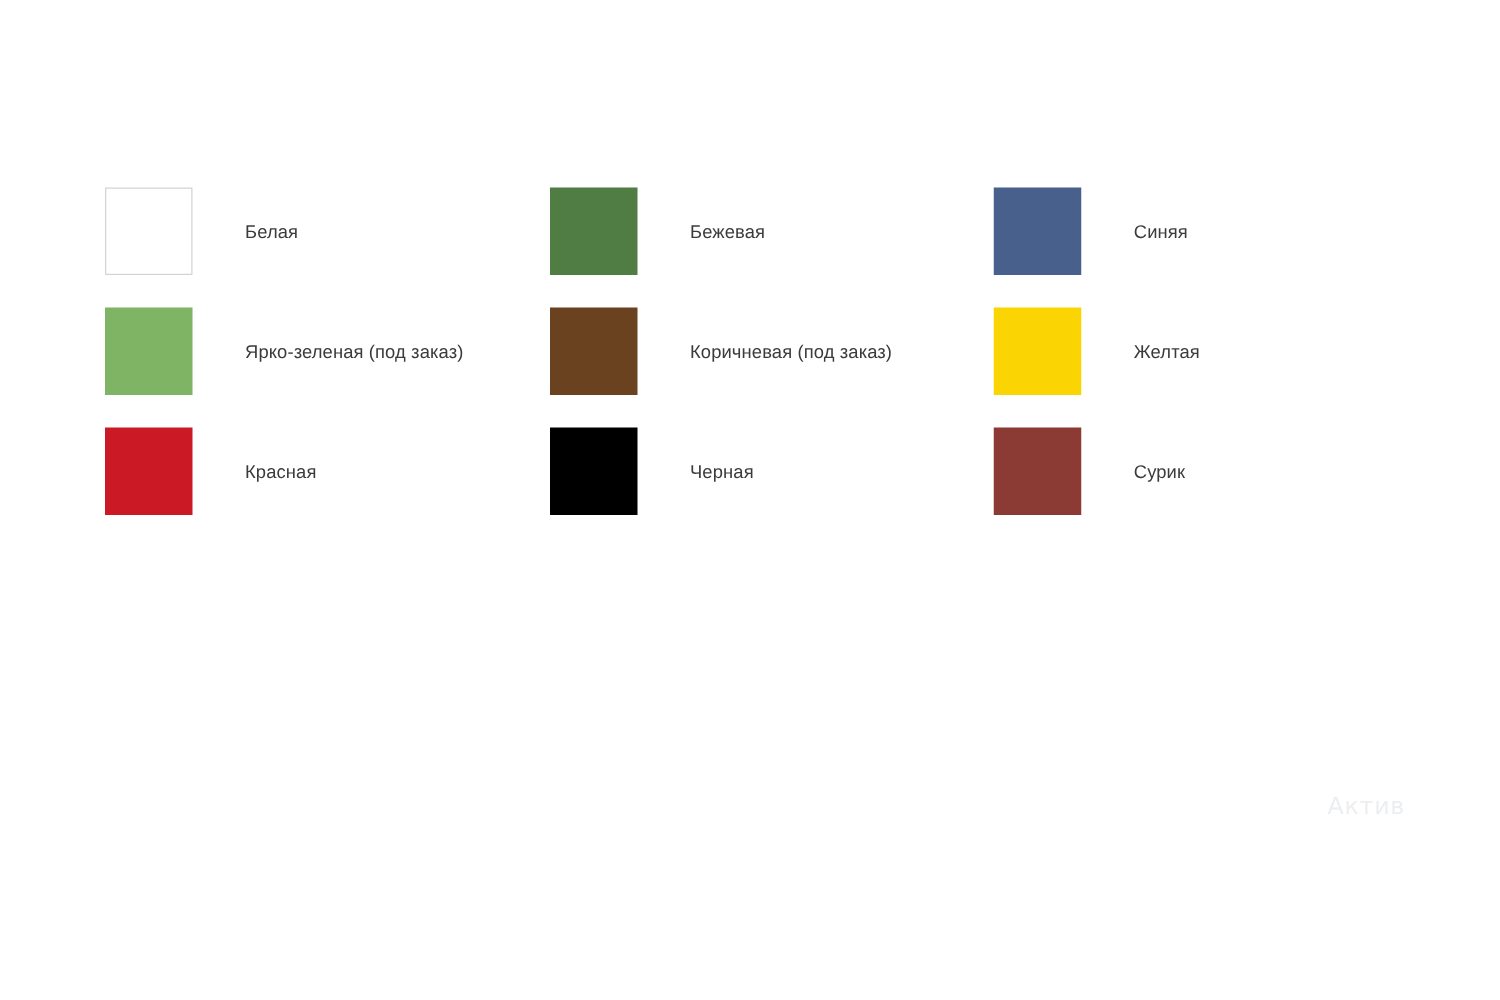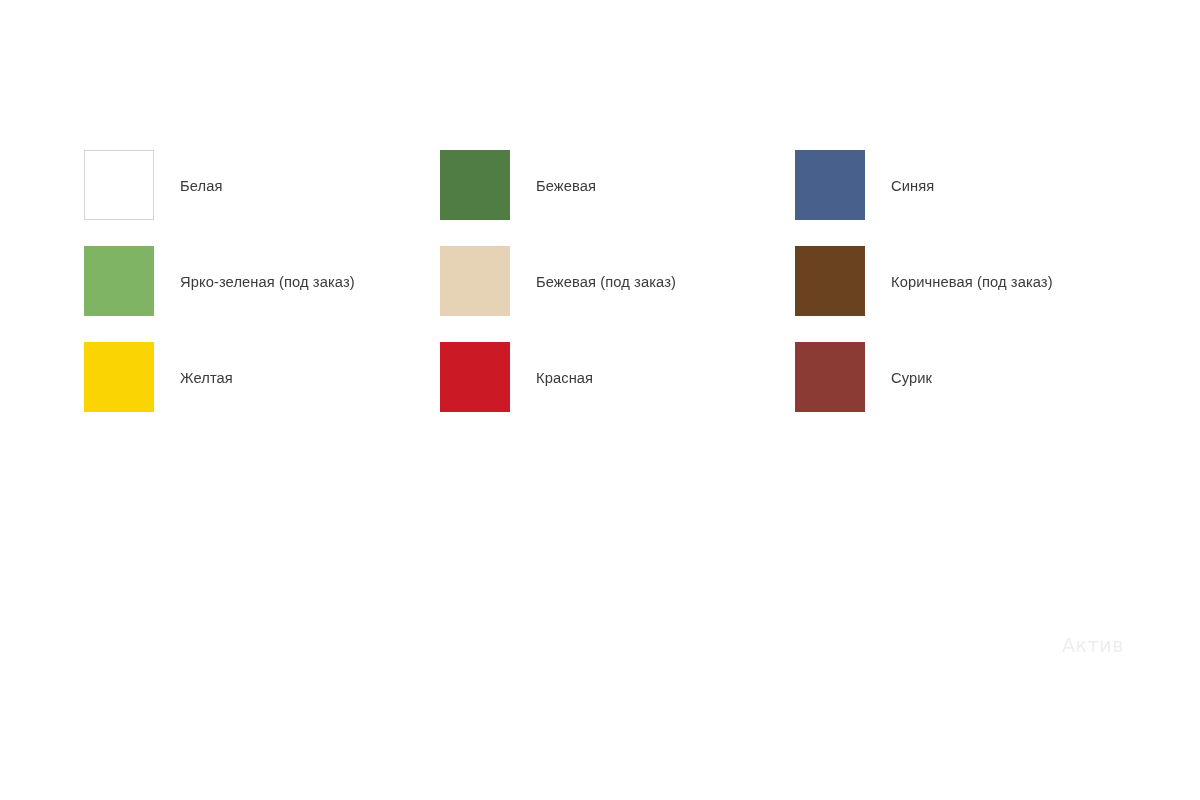"Белая" .swatch-item { gap: 0 -> 16px }
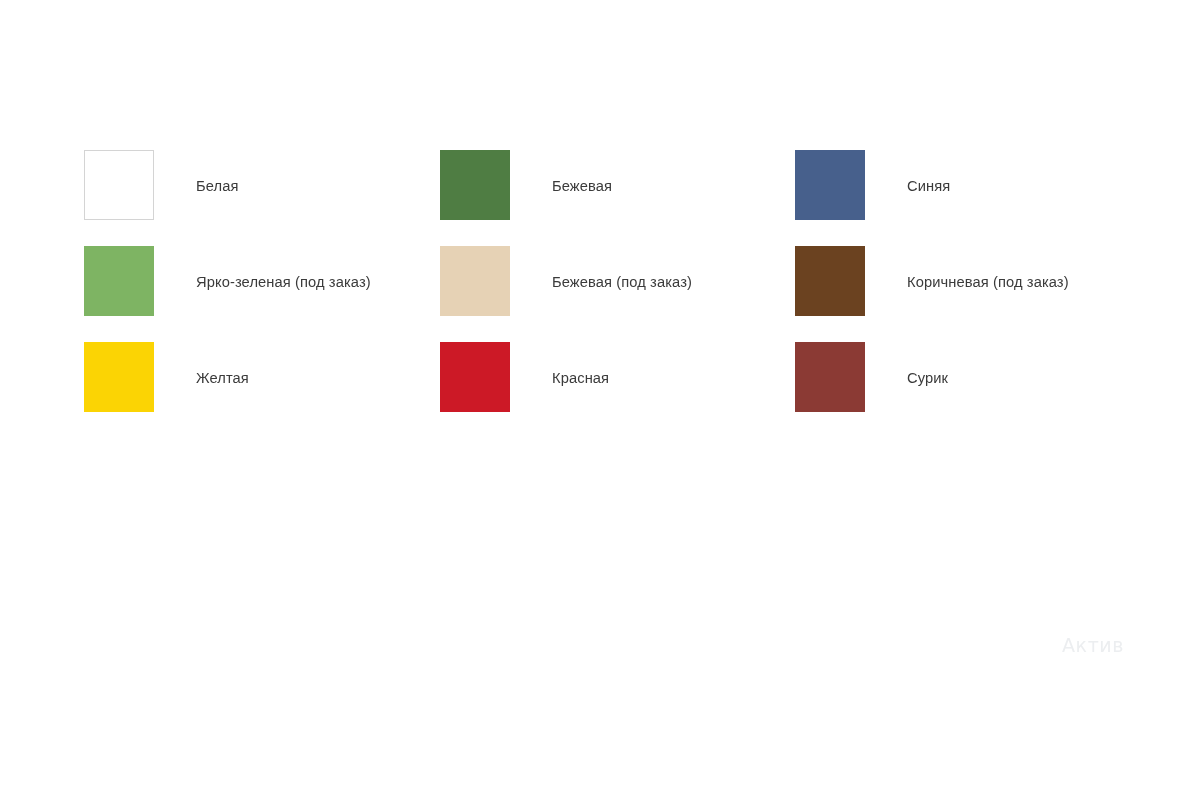"Бежевая (под заказ)" div.swatch-item { html: <div> <div></div> <div>Бежевая (под заказ)</div> </div> -> none }
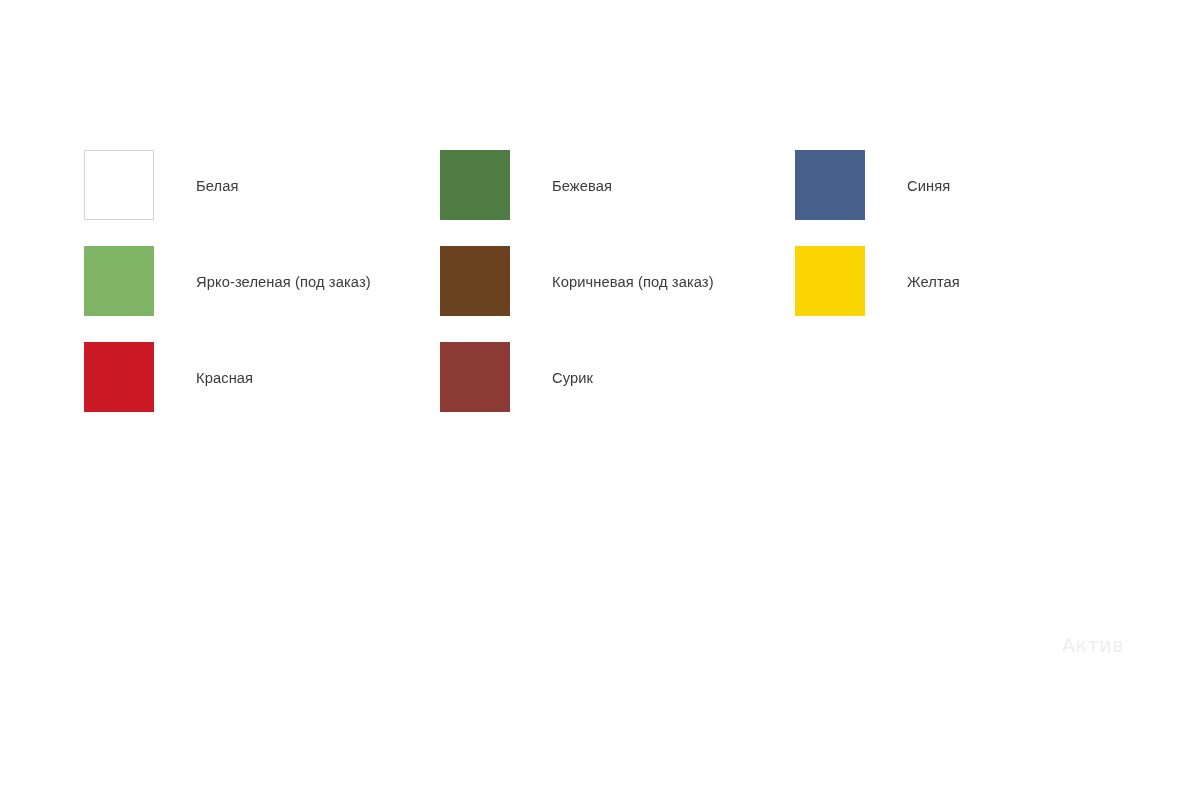"Черная" div.swatch-item { html: none -> <div> <div></div> <div>Черная</div> </div> }
